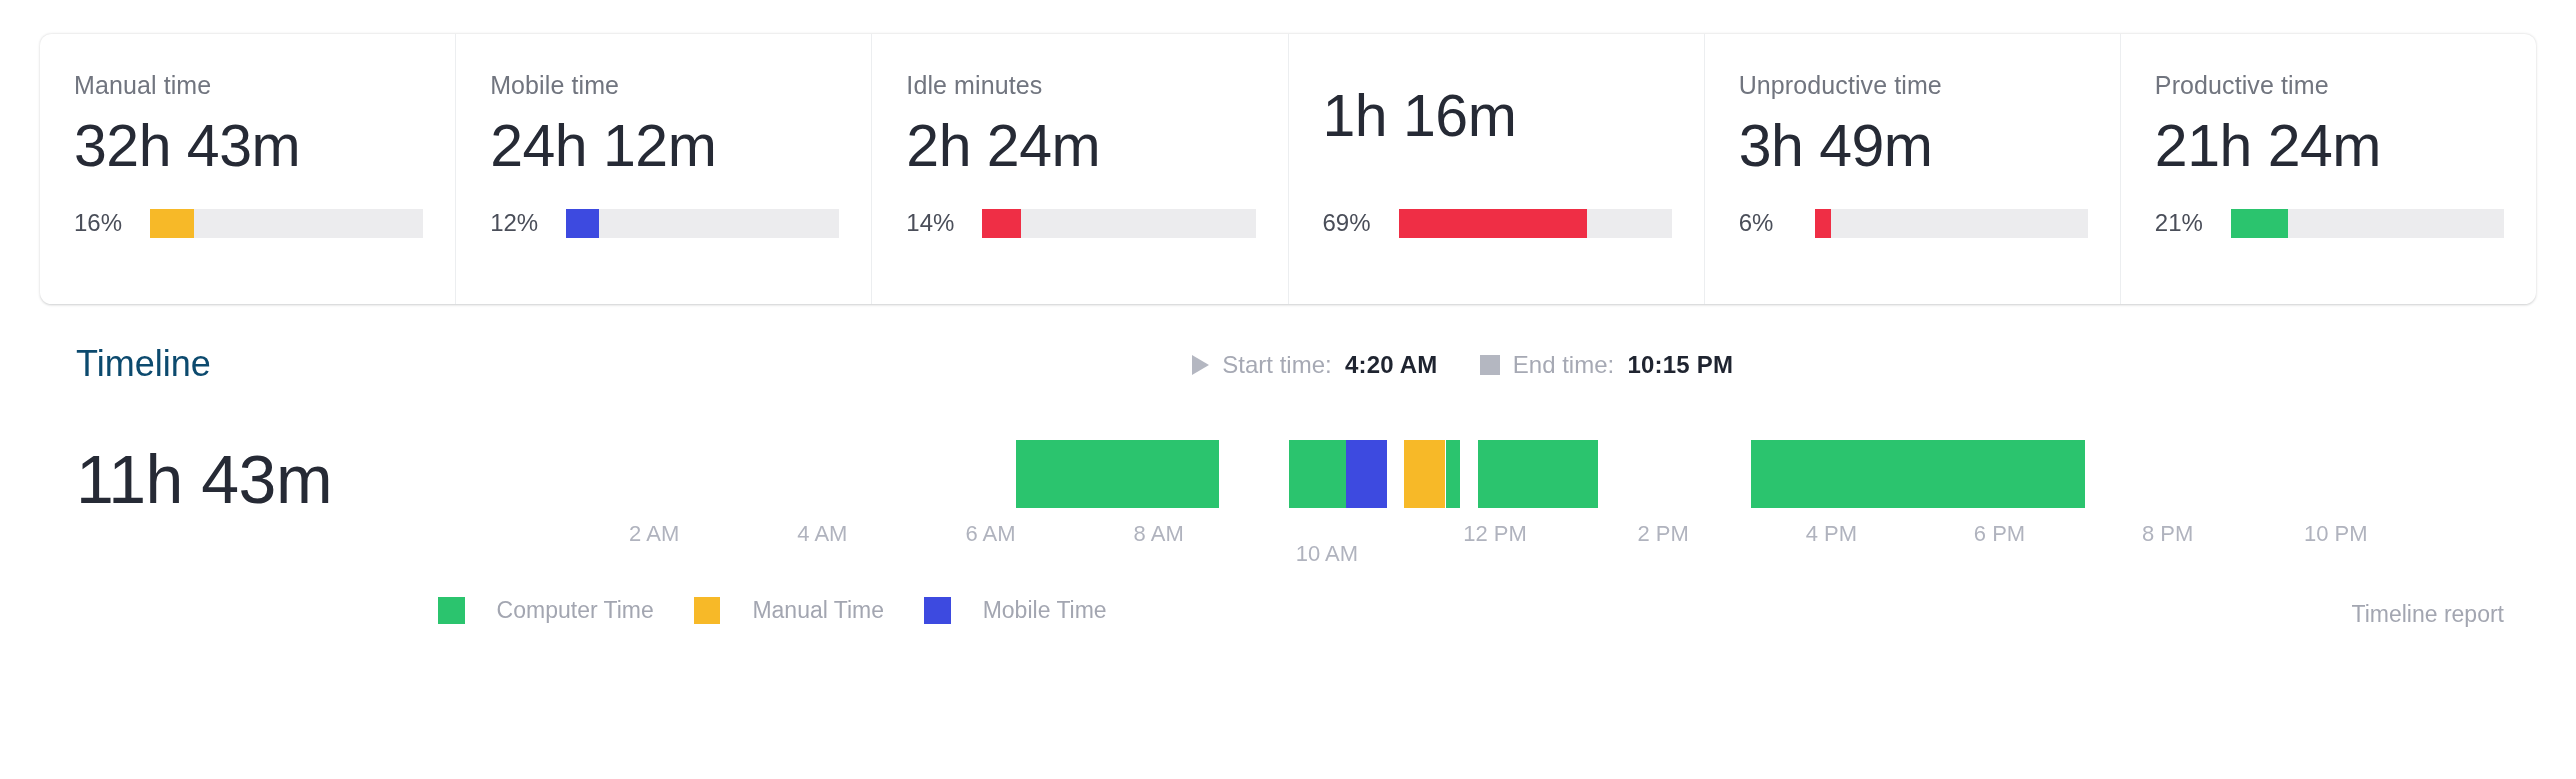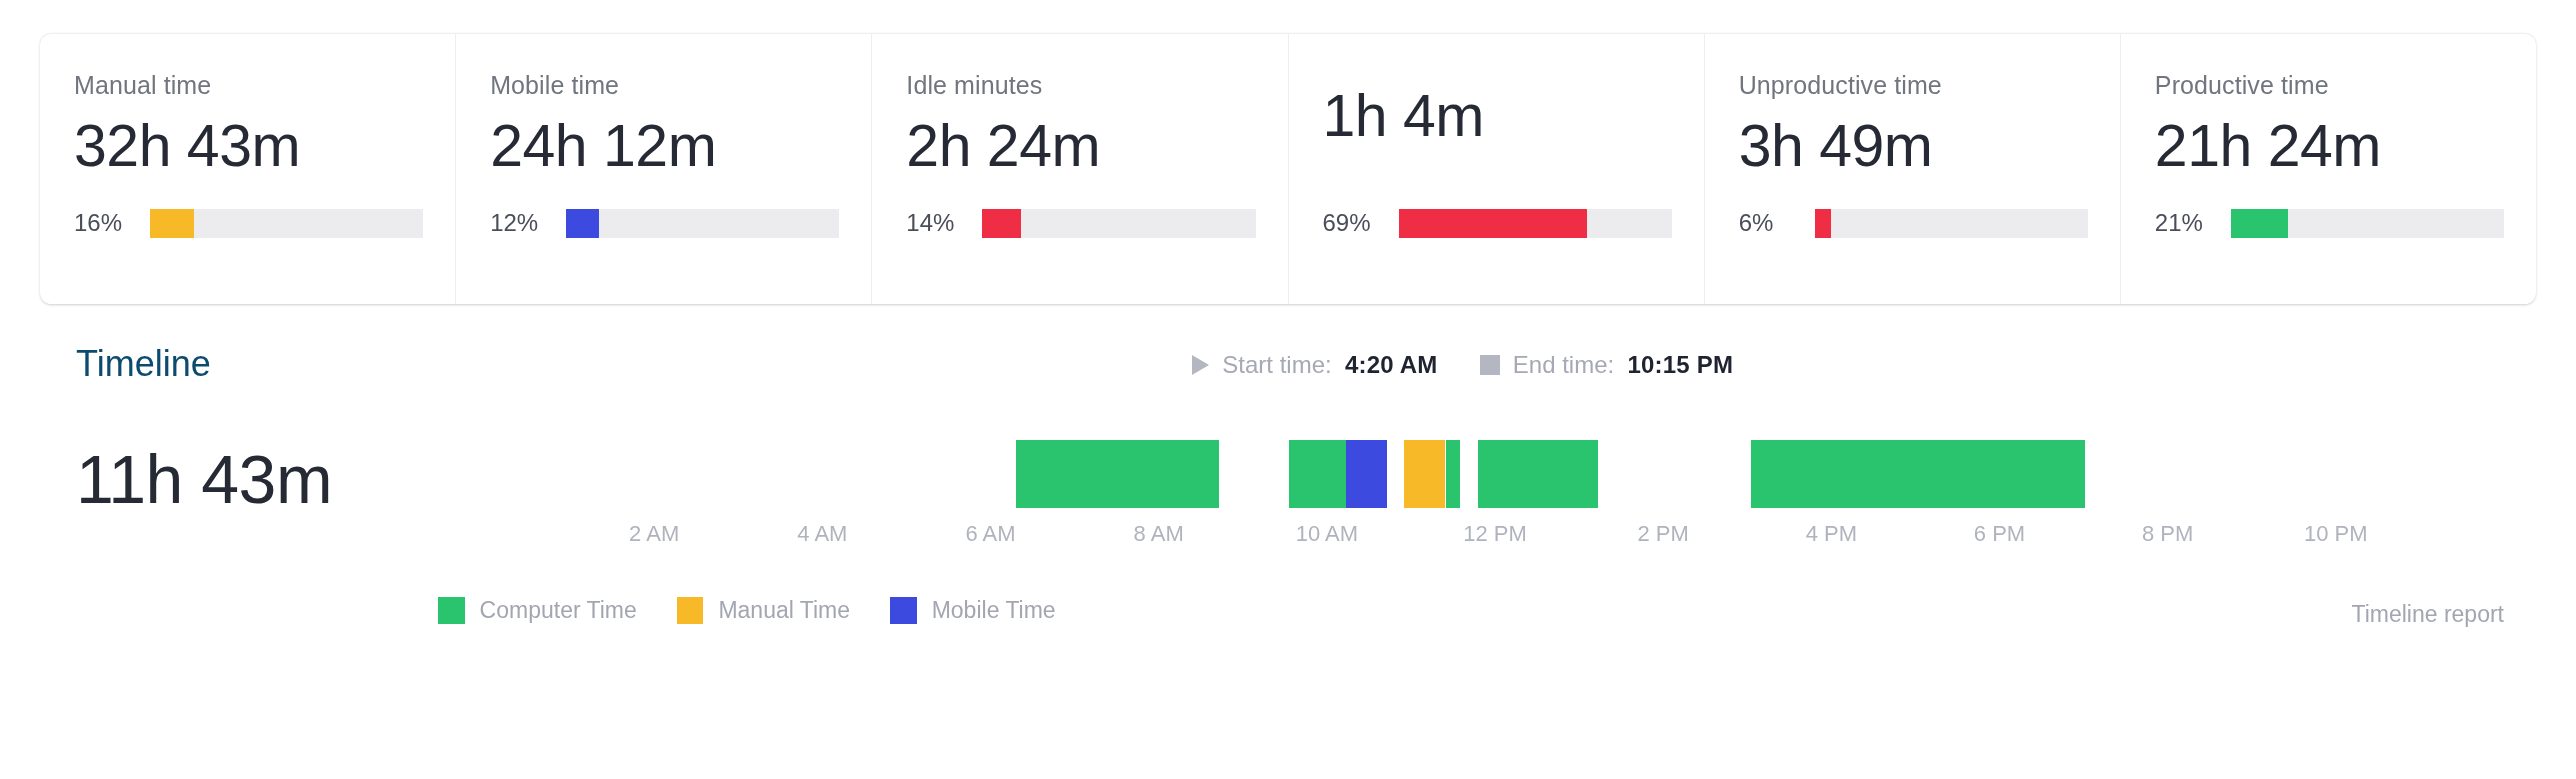"1h 4m" div.kpi-value { text: 4m -> 16m }
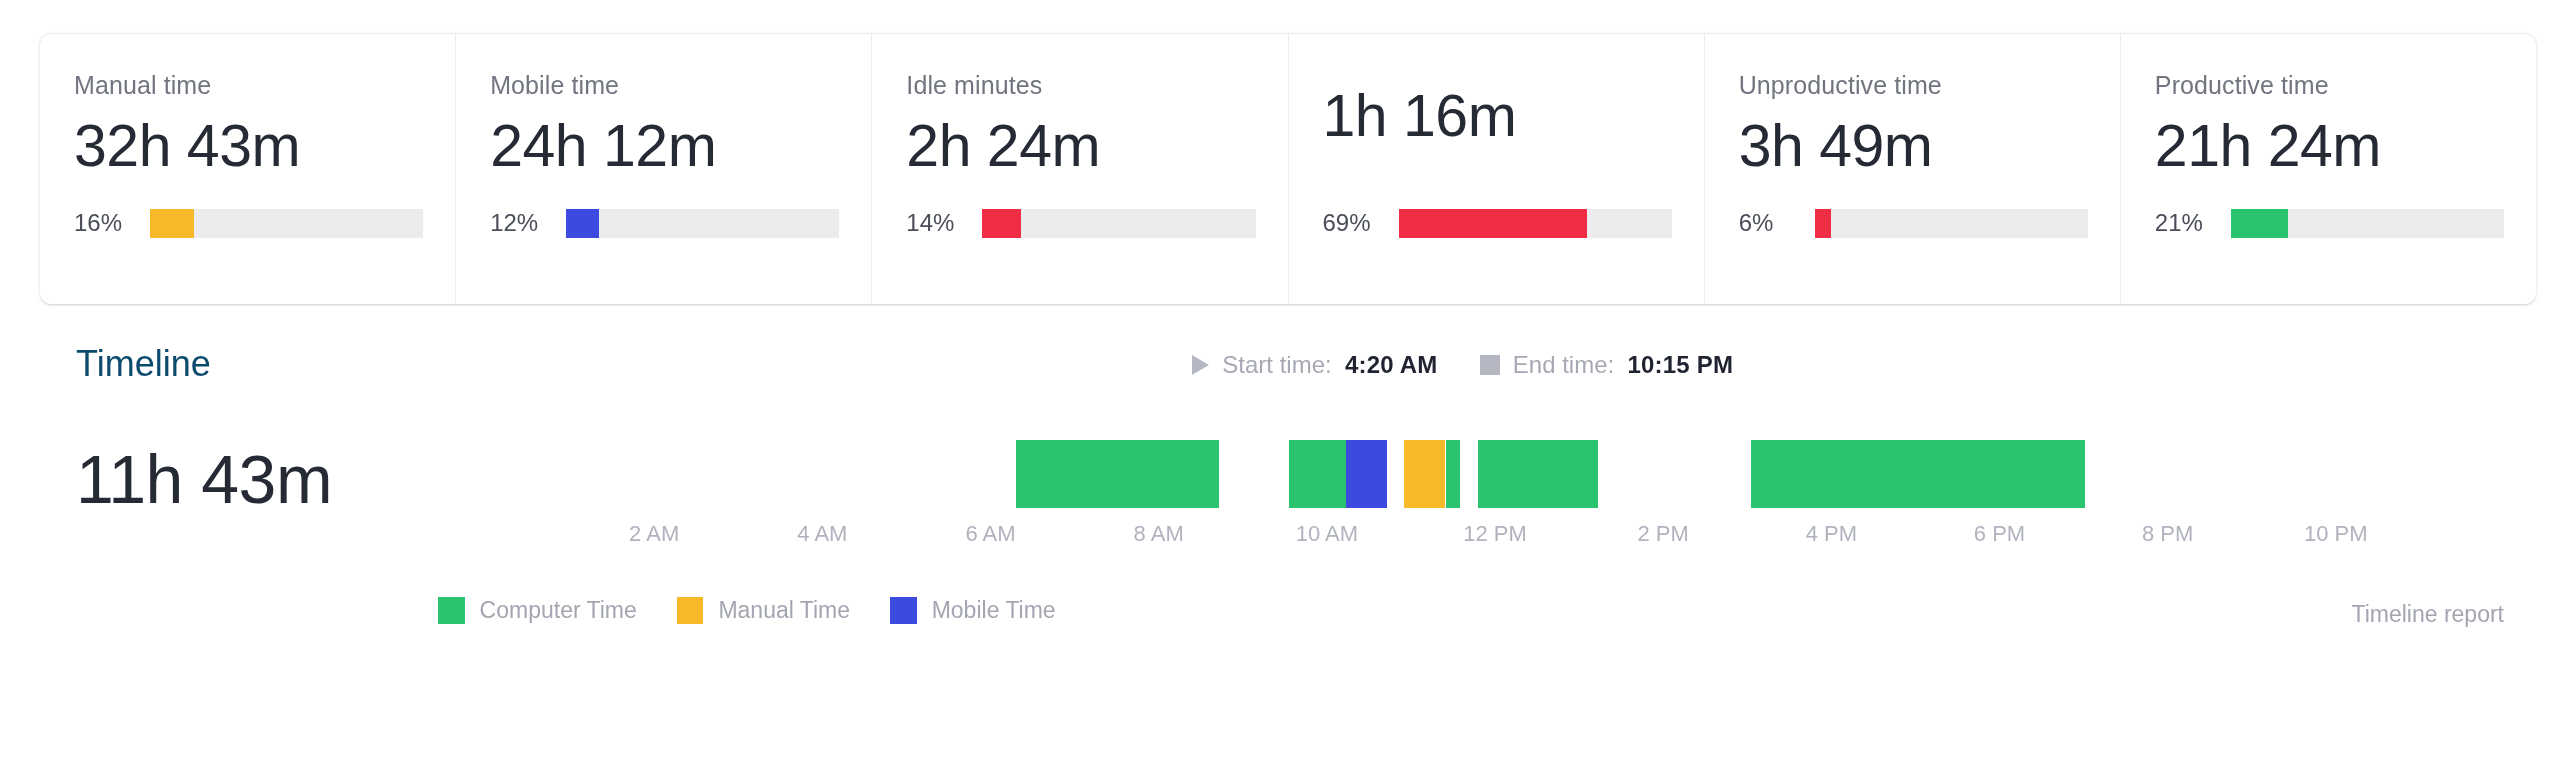"10 AM" div.tl-tick { margin-top: none -> 20px }
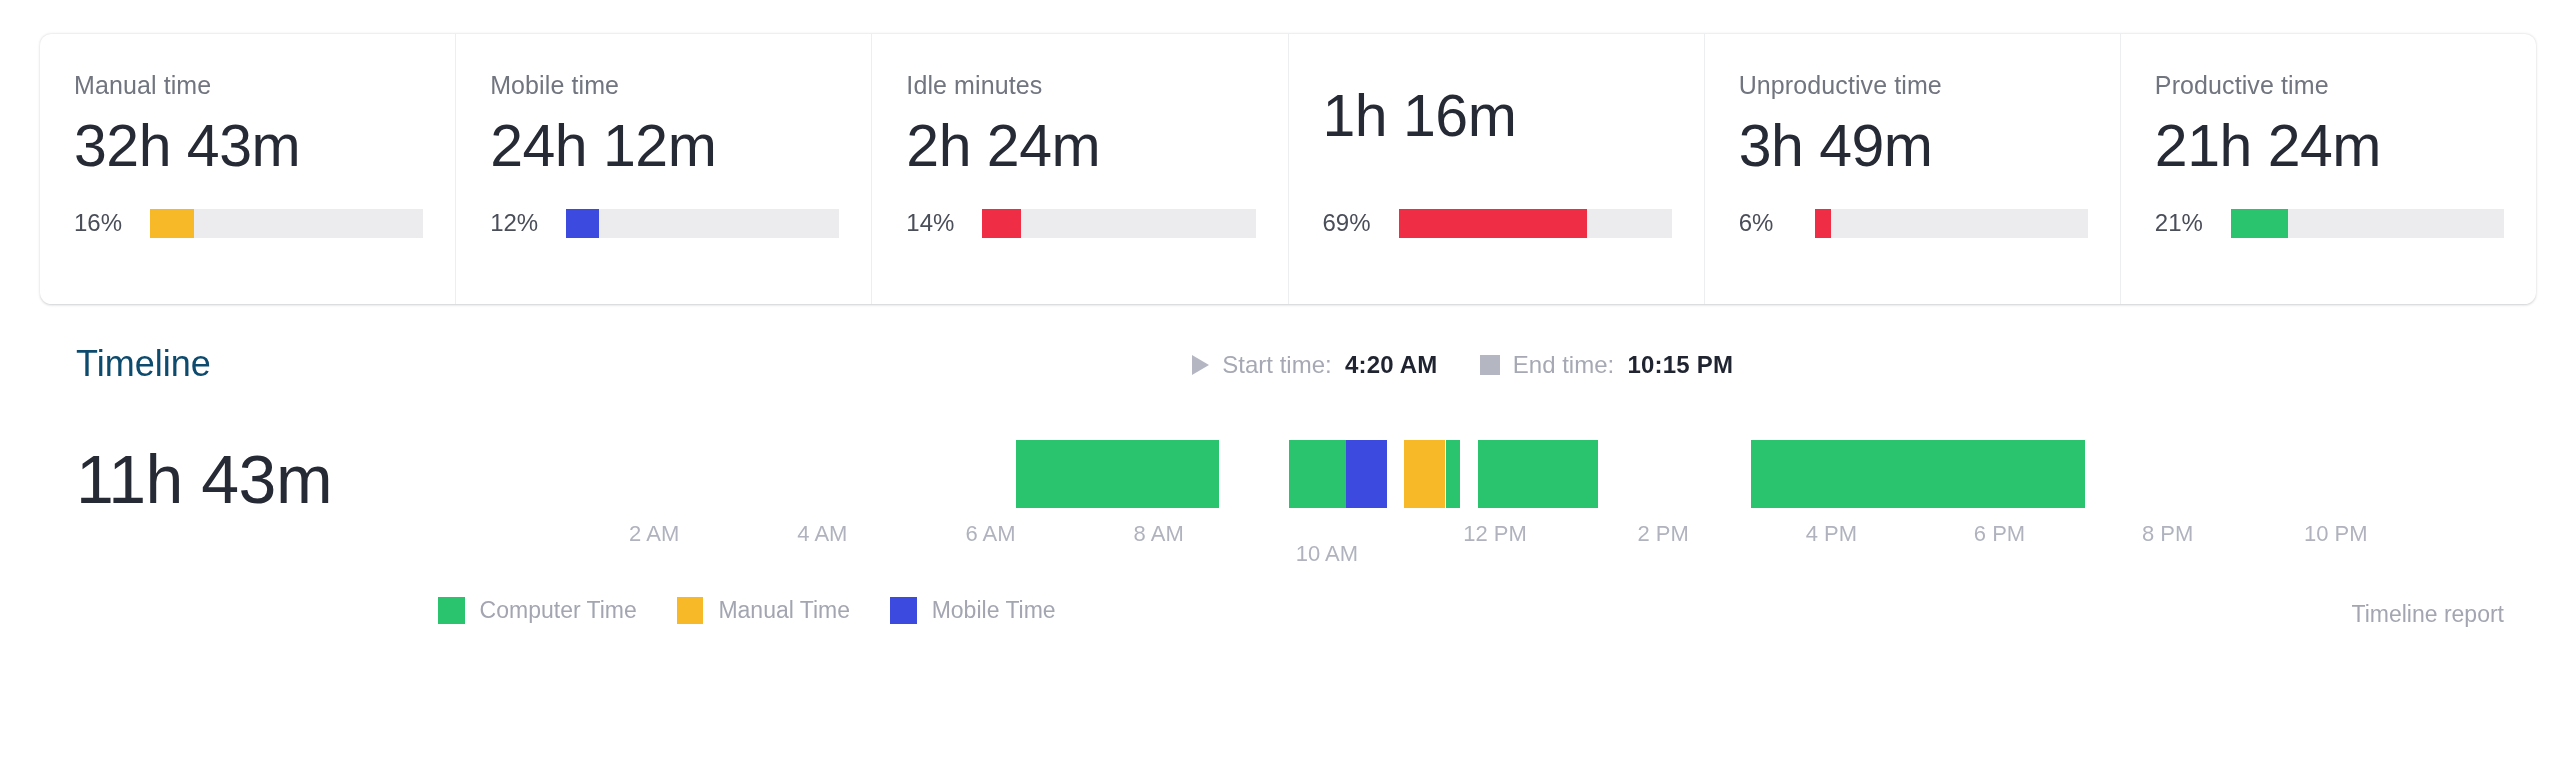"Computer Time" .legend-item { gap: 15px -> 32px }
